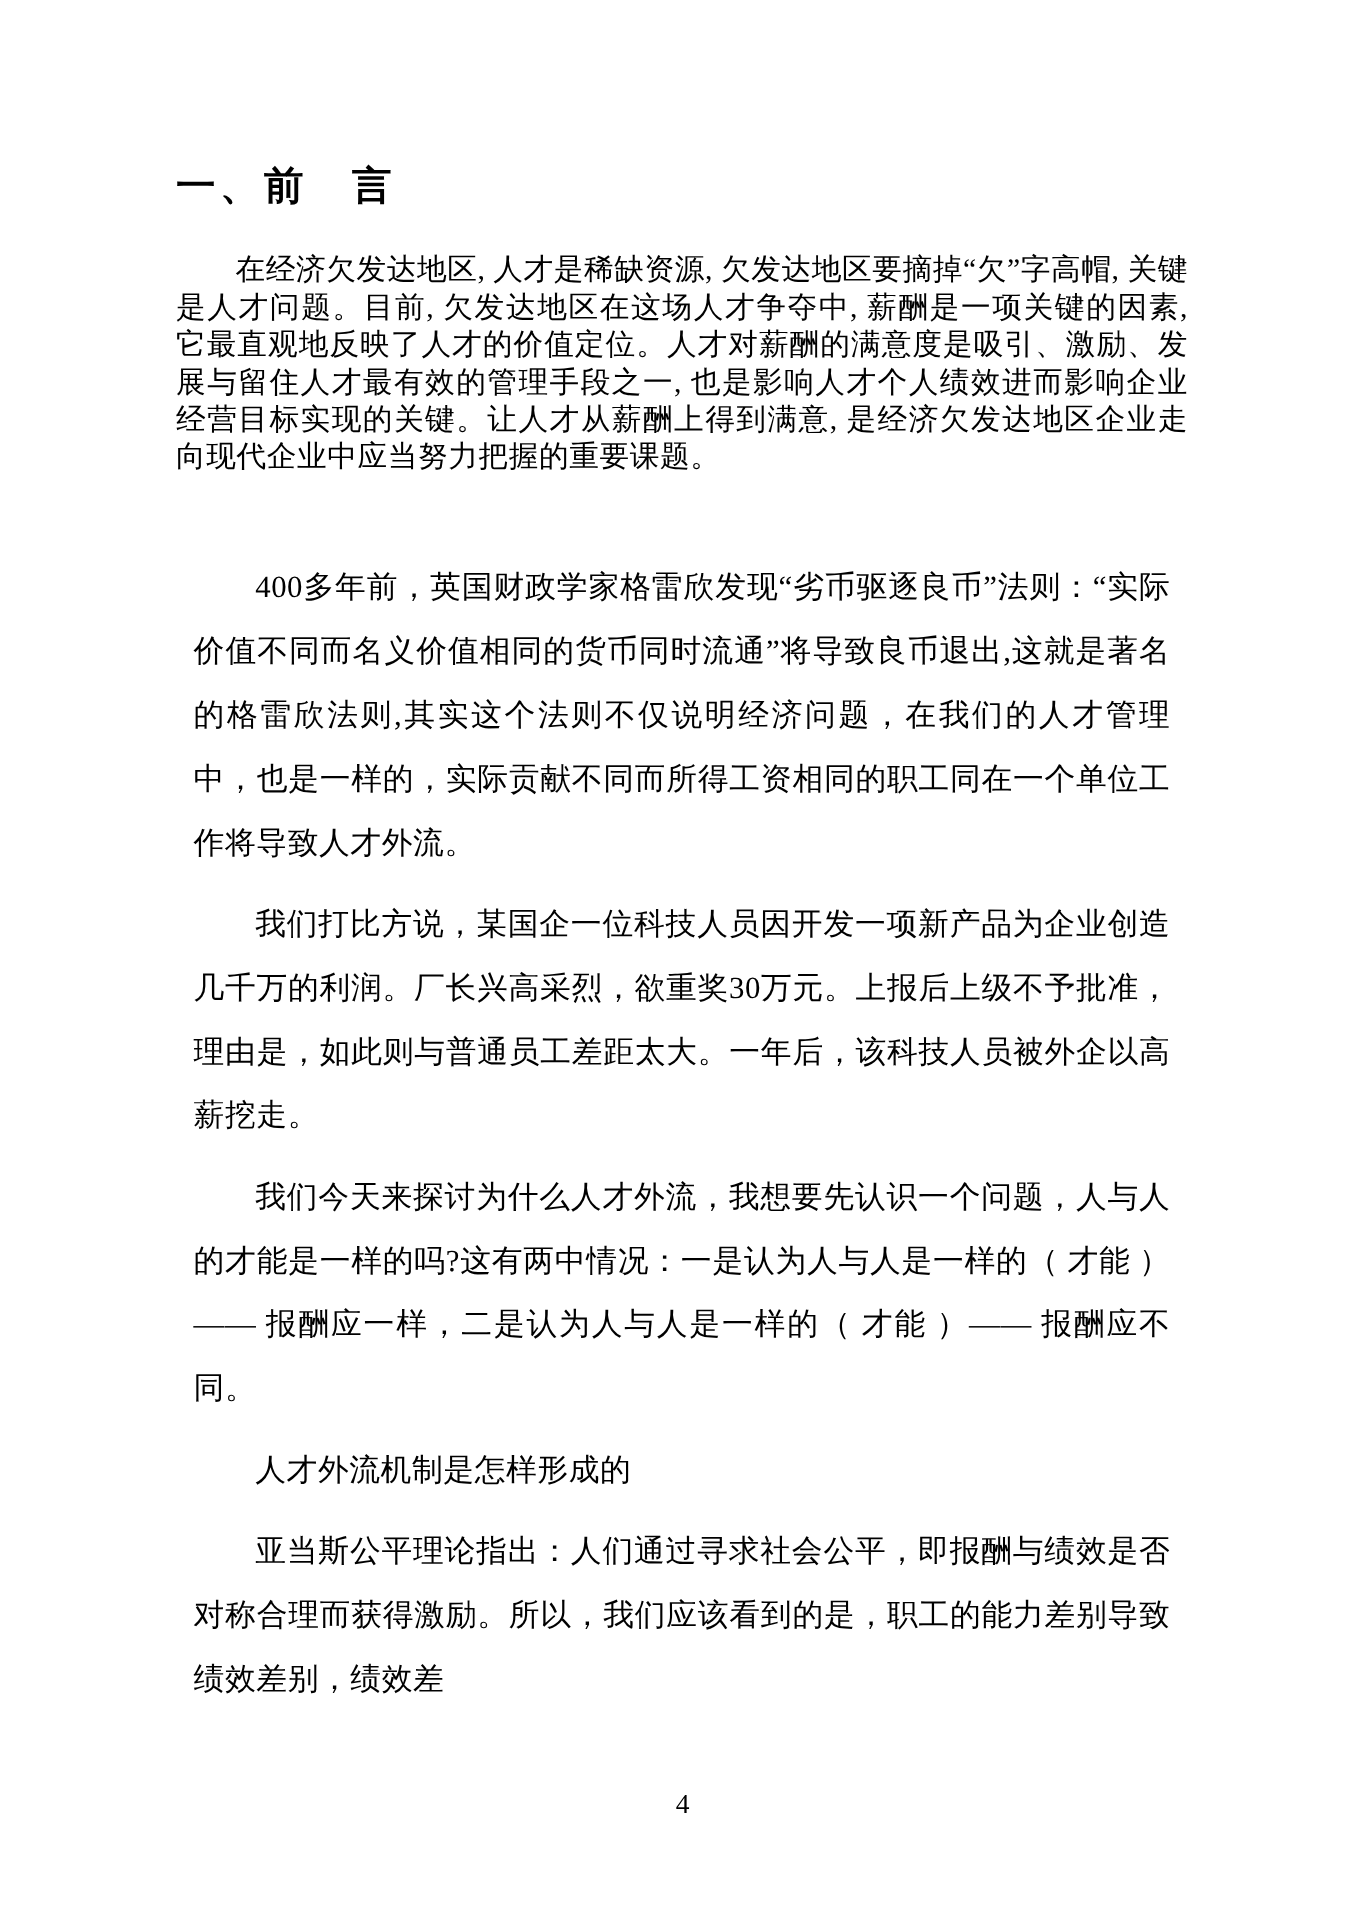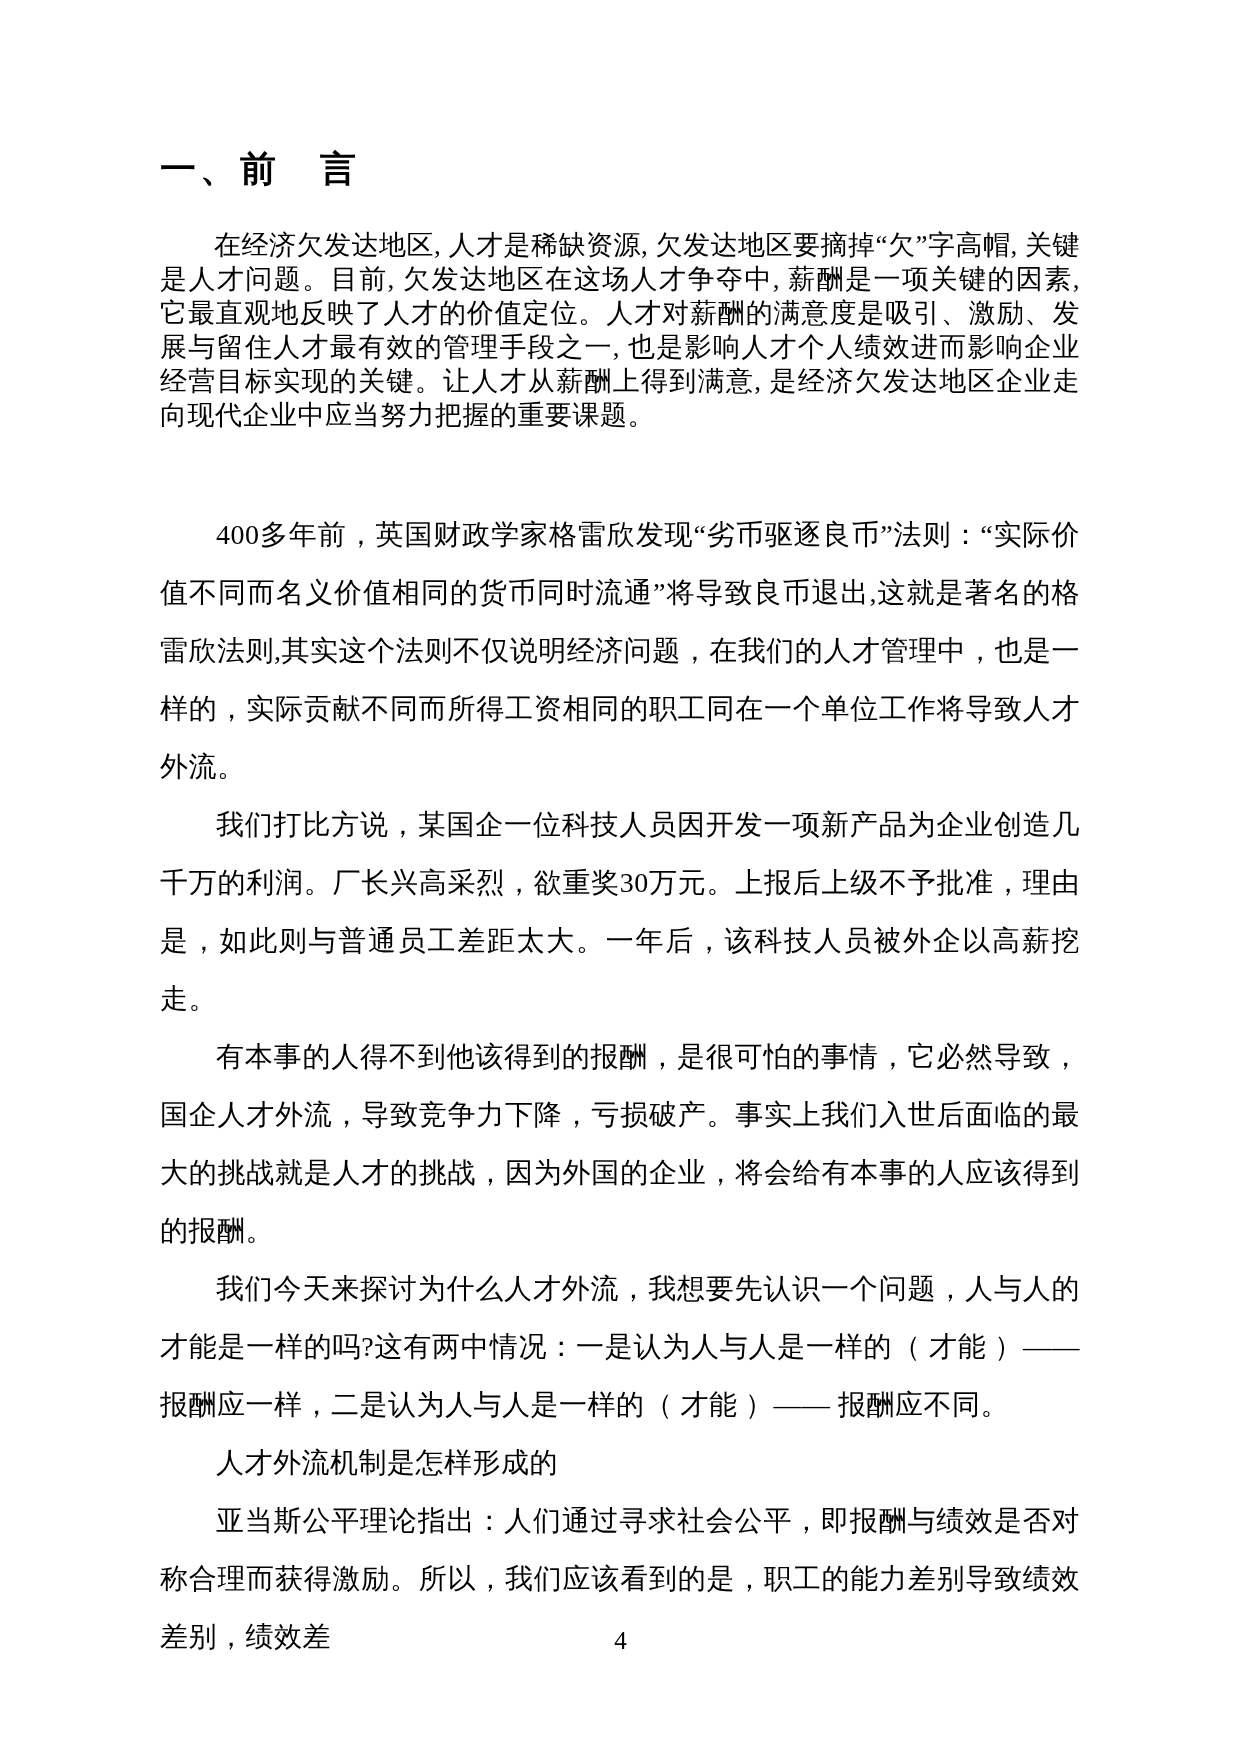"400多年前，英国财政学家格雷欣发现“劣币驱逐良币”法则：“实际价值不同而名义价" .para-body { margin: 0 -> 16px }
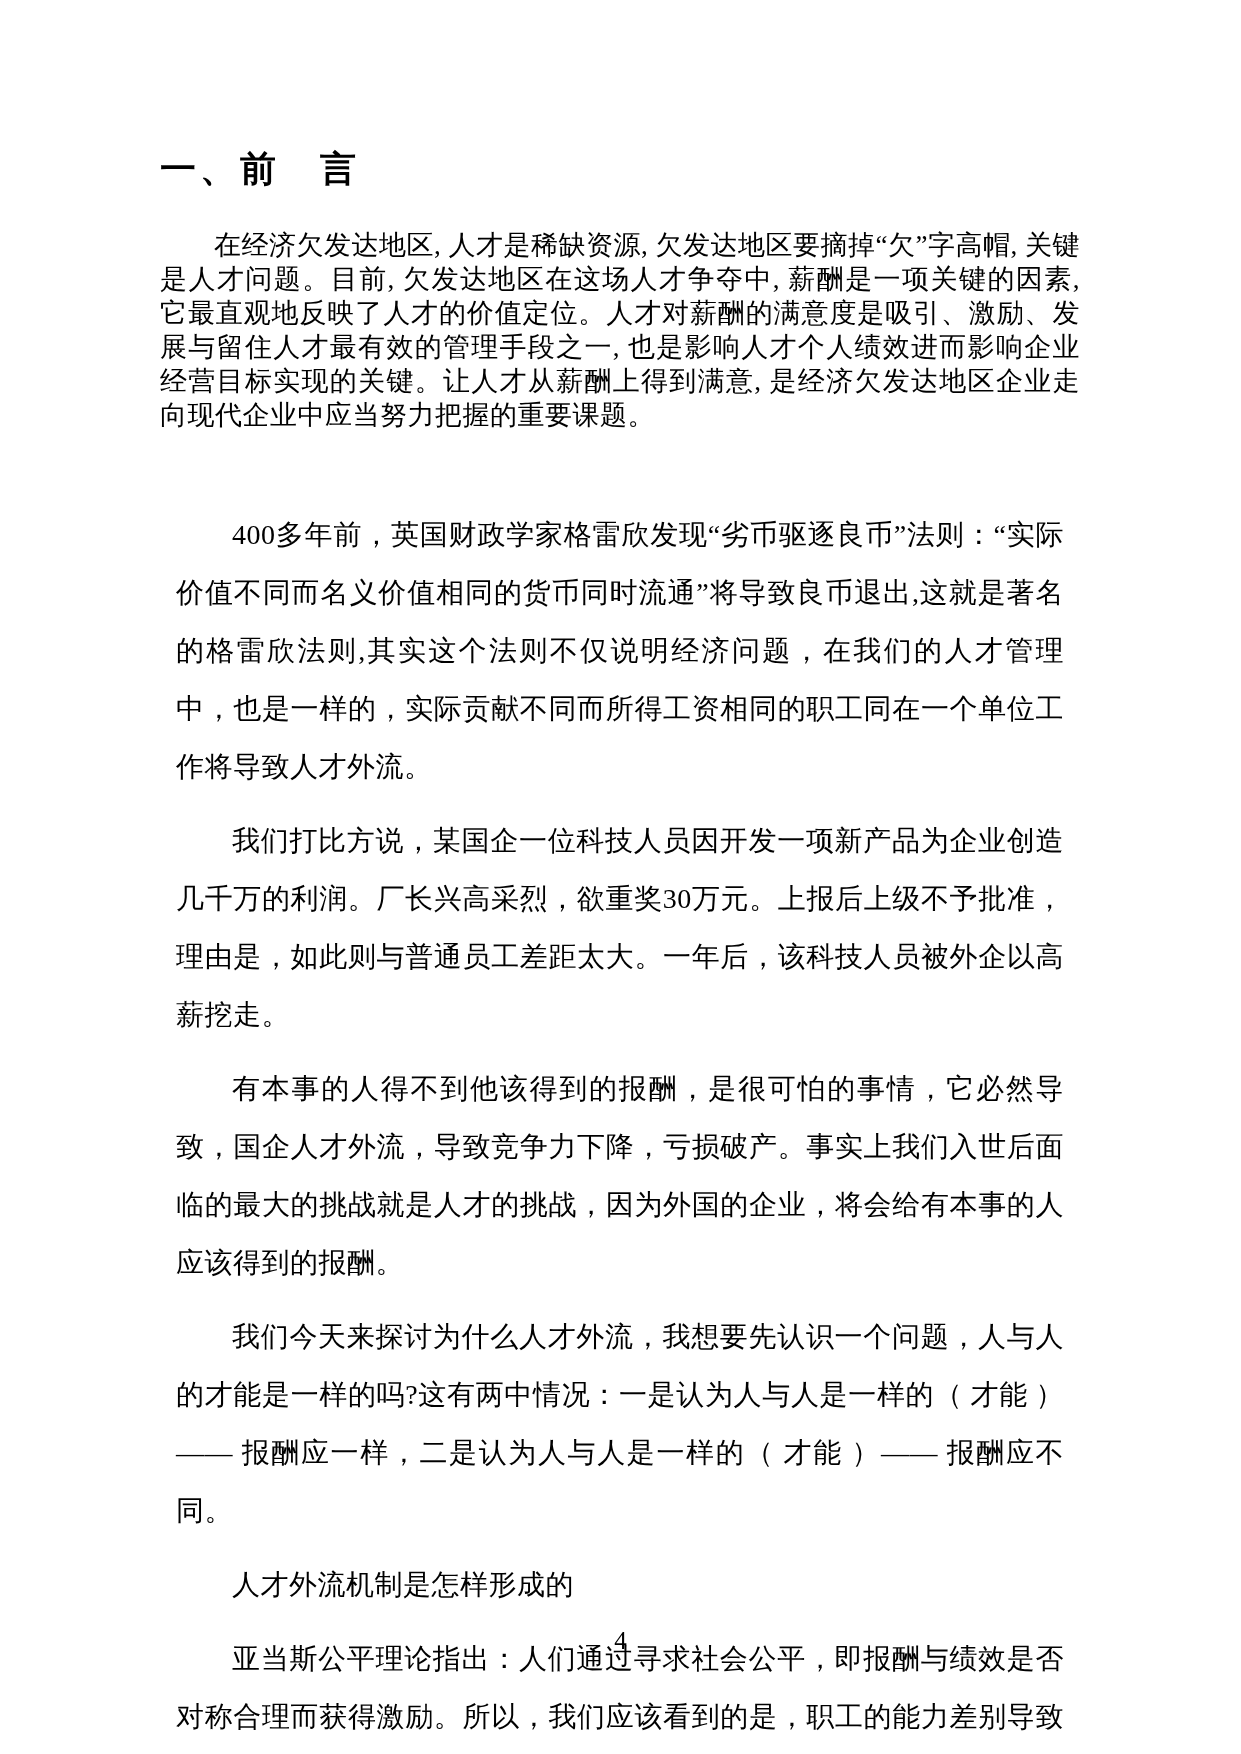"有本事的人得不到他该得到的报酬，是很可怕的事情，它必然导致，国企人才外流，导致竞" p.para-body { html: <p>有本事的人得不到他该得到的报酬，是很可怕的事情，它必然导致，国企人才外流，导致竞争力下降，亏损破产。事实上我们入世后面临的最大的挑战就是人才的挑战，因为外国的企业，将会给有本事的人应该得到的报酬。</p> -> none }
